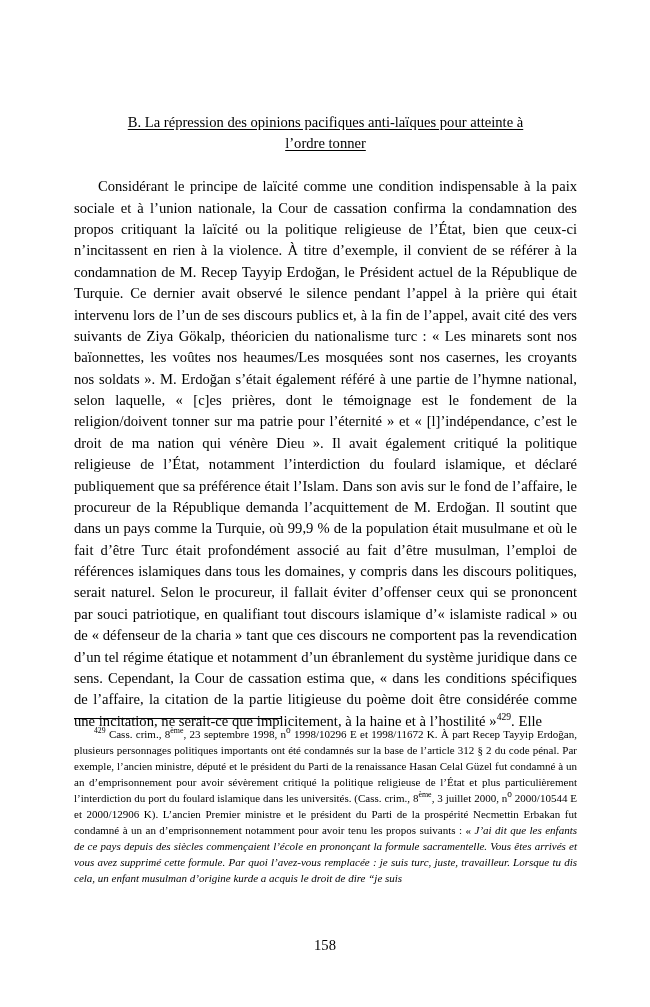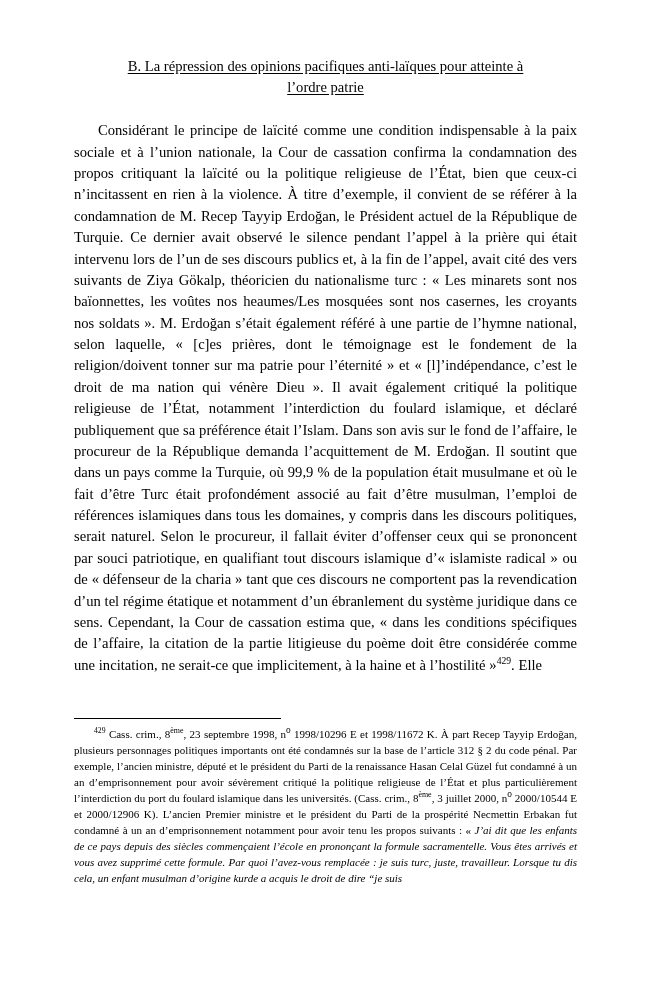"B. La répression des opinions" .section-heading { padding-top: 56px -> 112px }
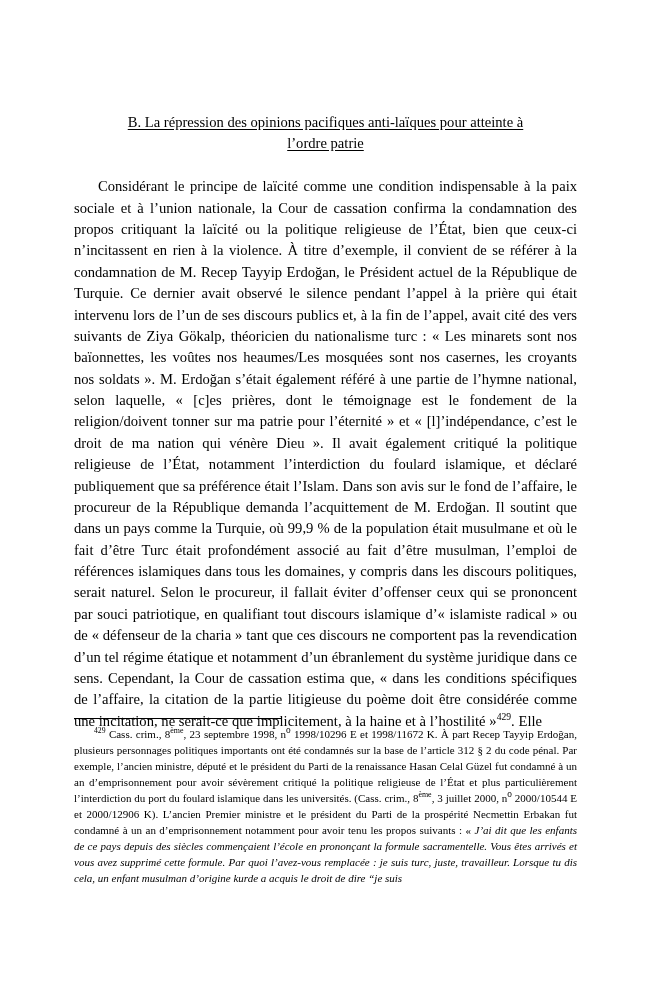"l’ordre patrie" span.u { text: patrie -> tonner }
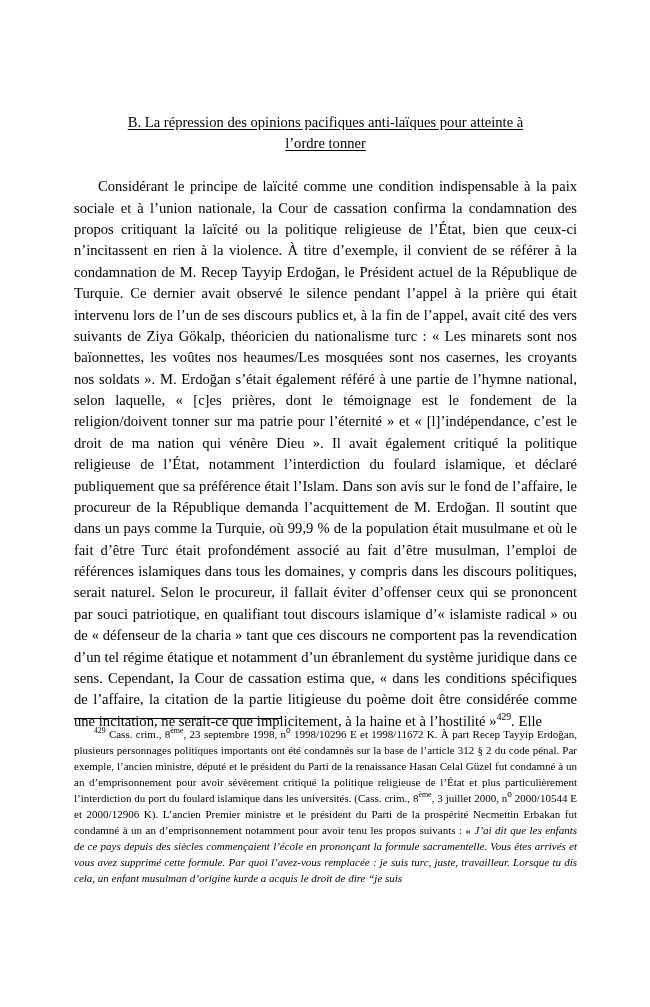"158" div.page-number { html: none -> <div>158</div> }
